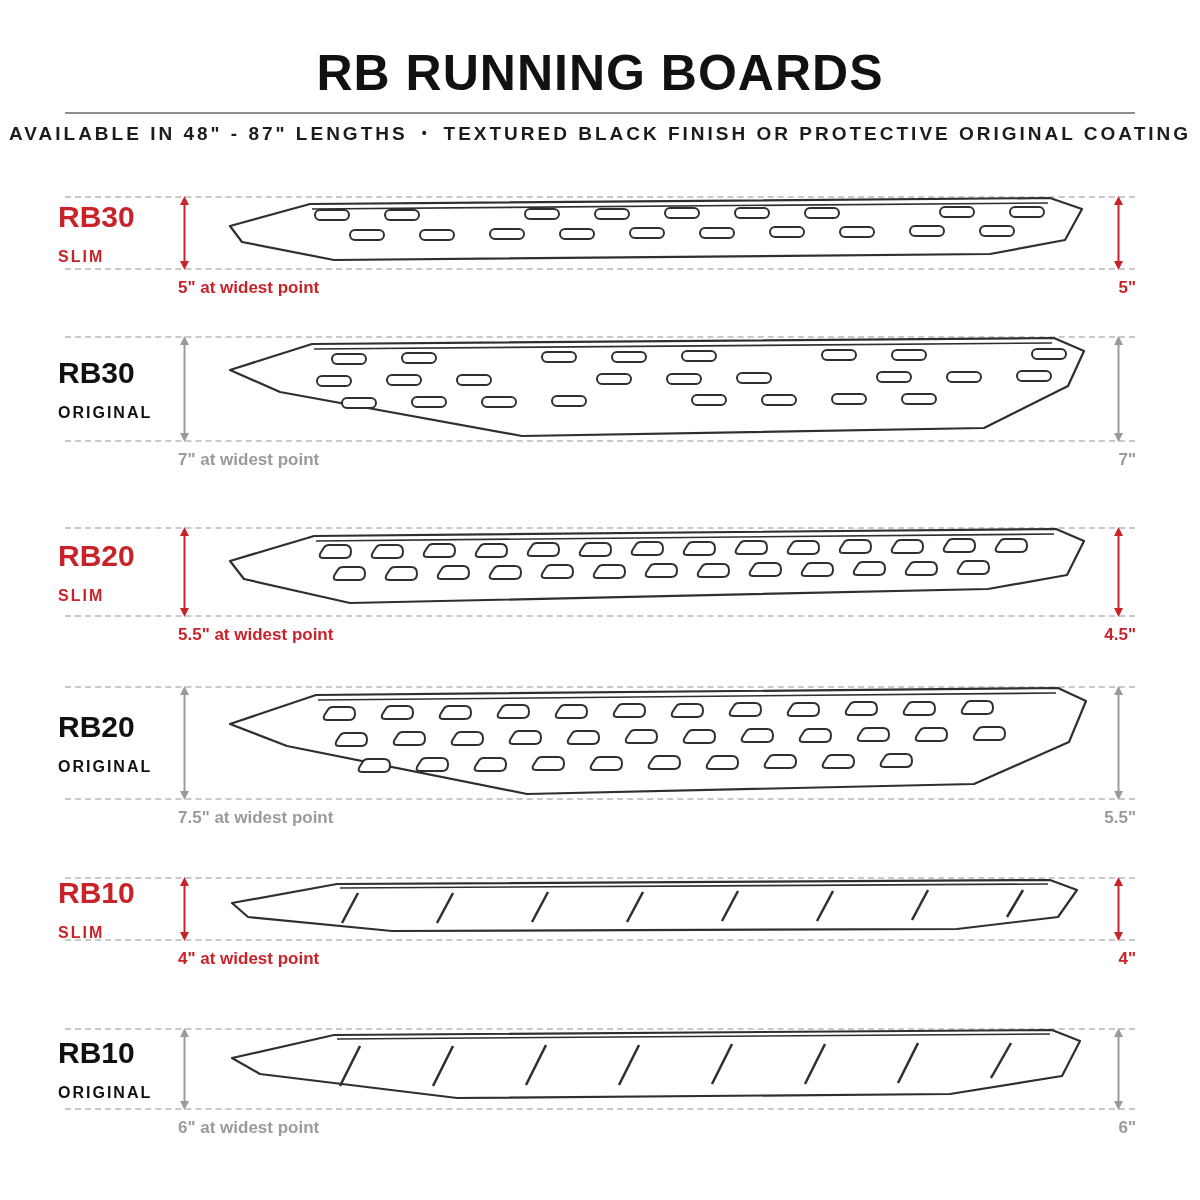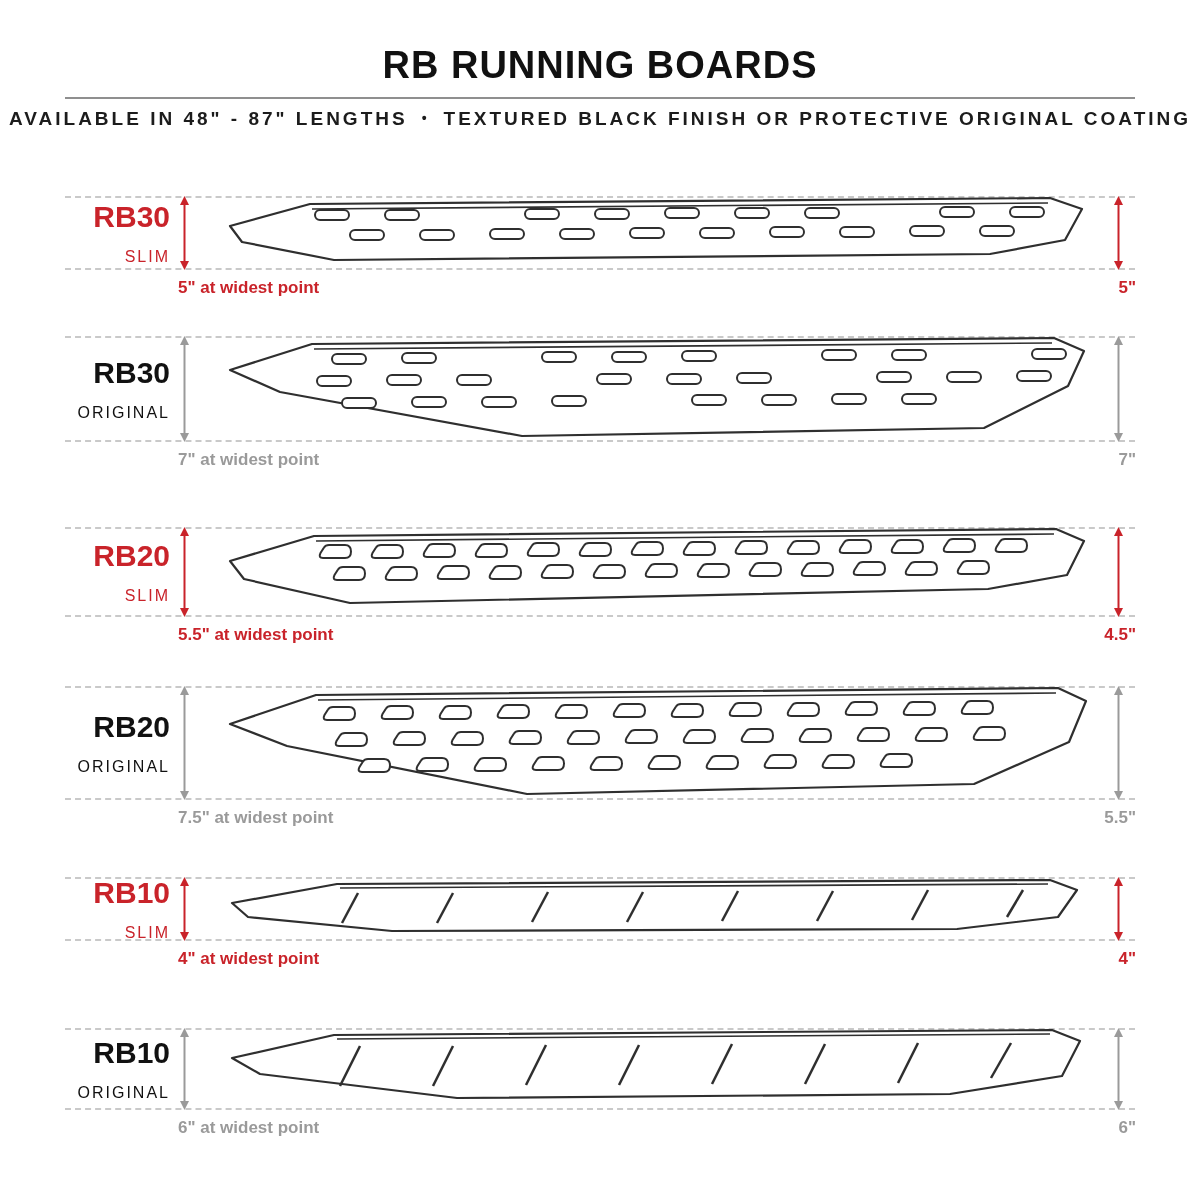"RB RUNNING BOARDS" #title { font-size: 38px -> 50px }
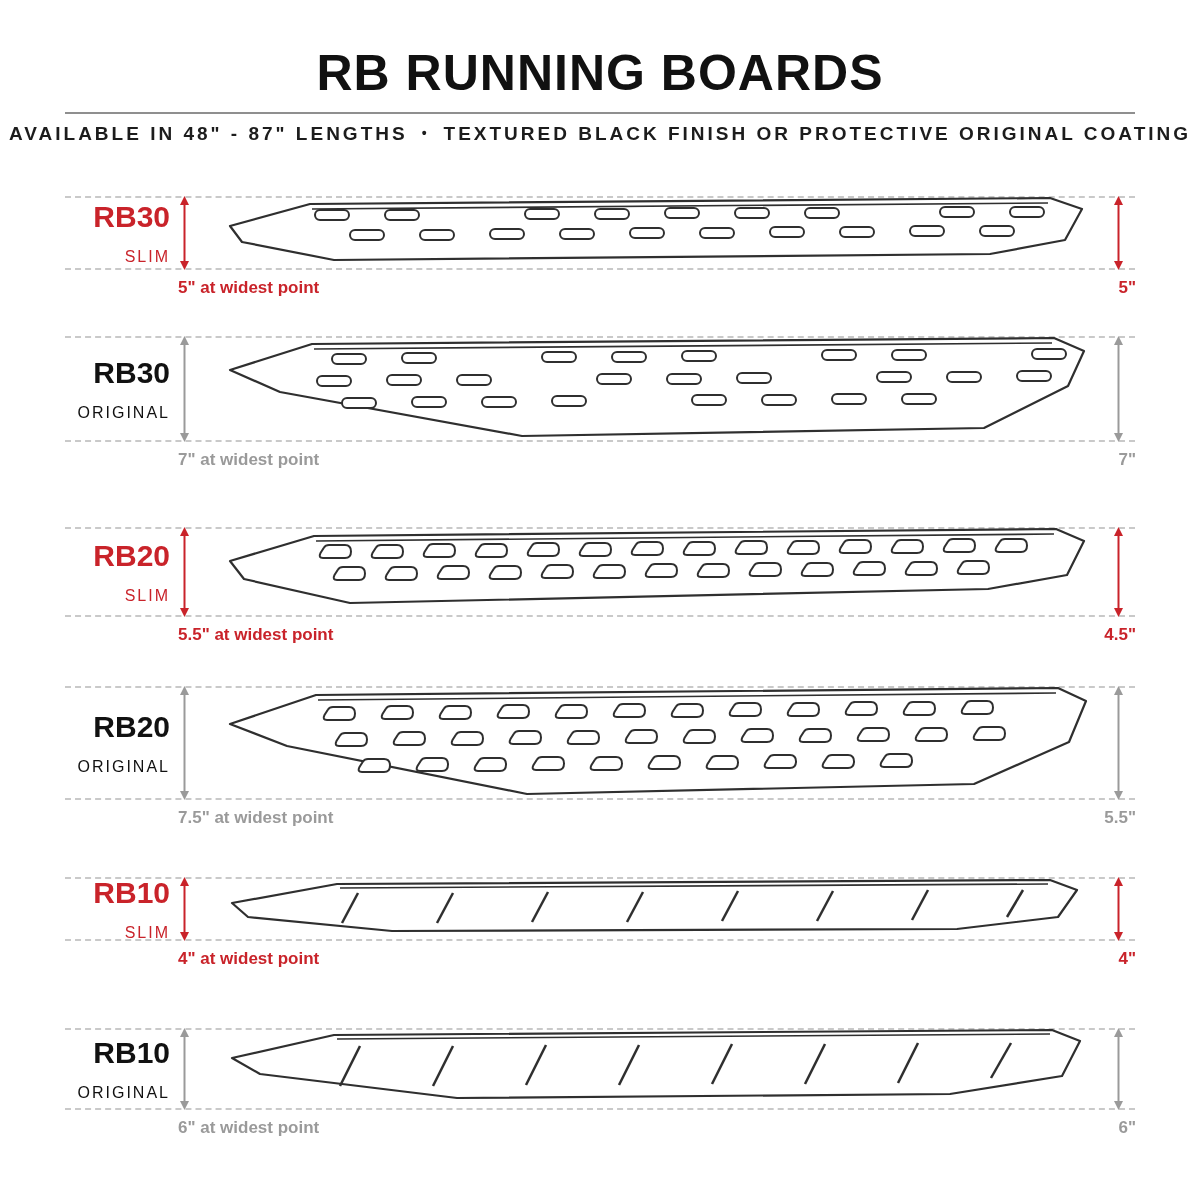"RB30" .label { text-align: right -> left }
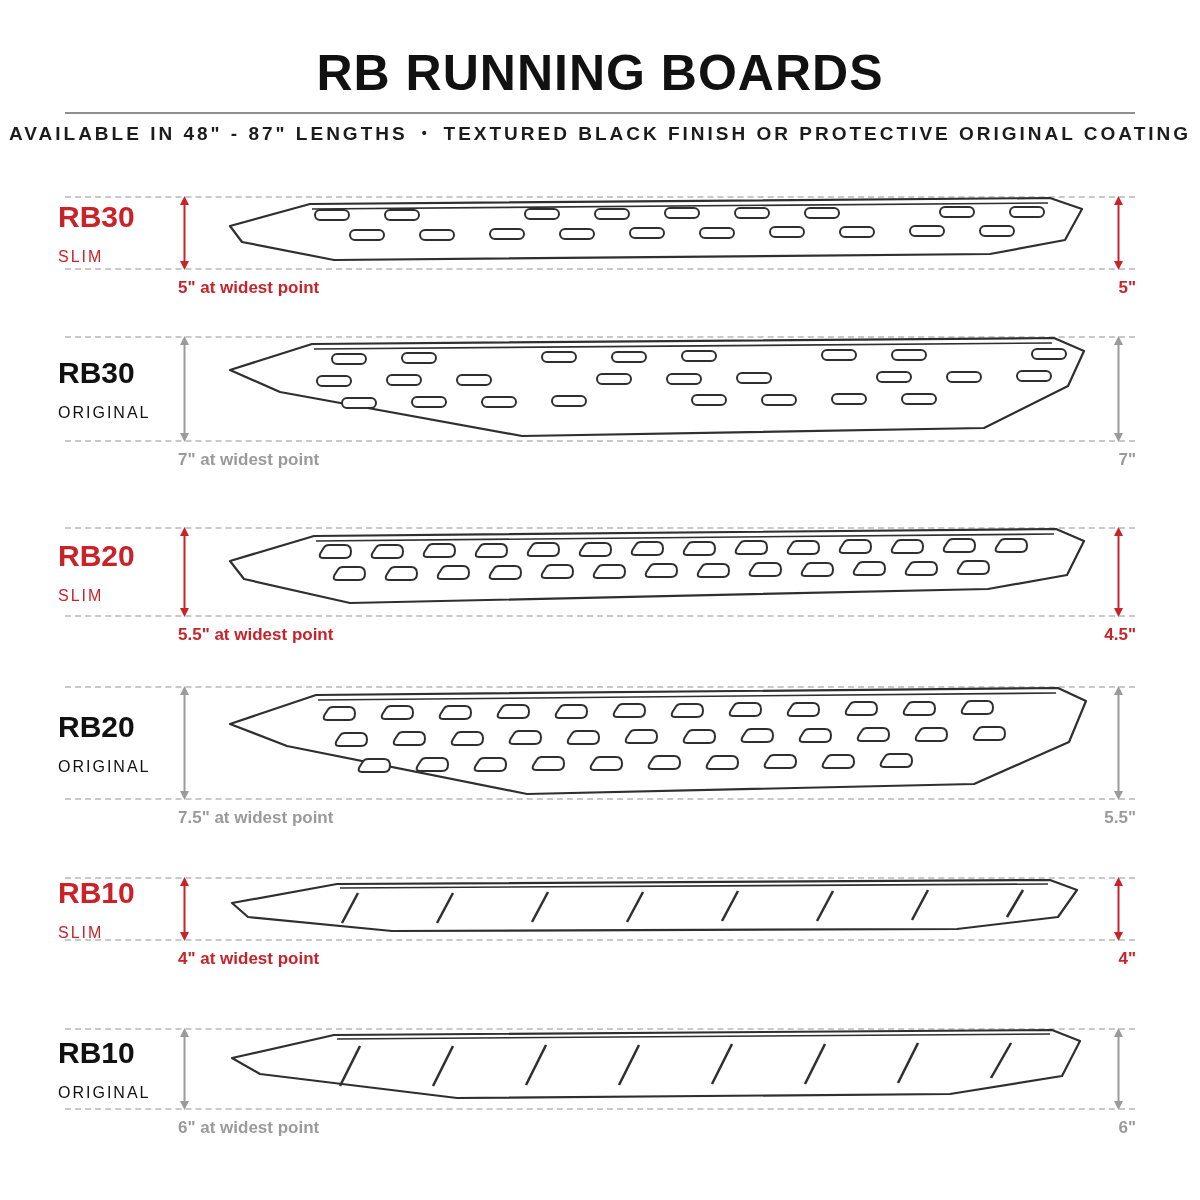"SLIM" .label .variant { font-weight: 400 -> 700 }
